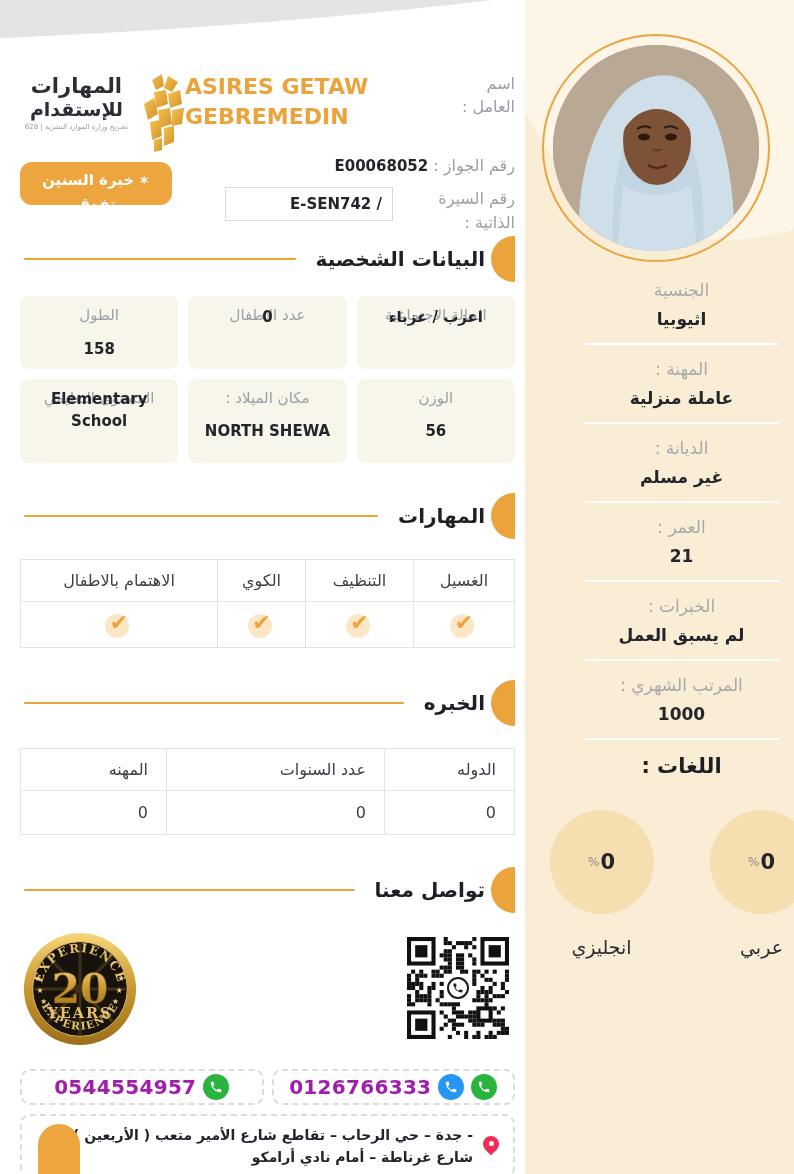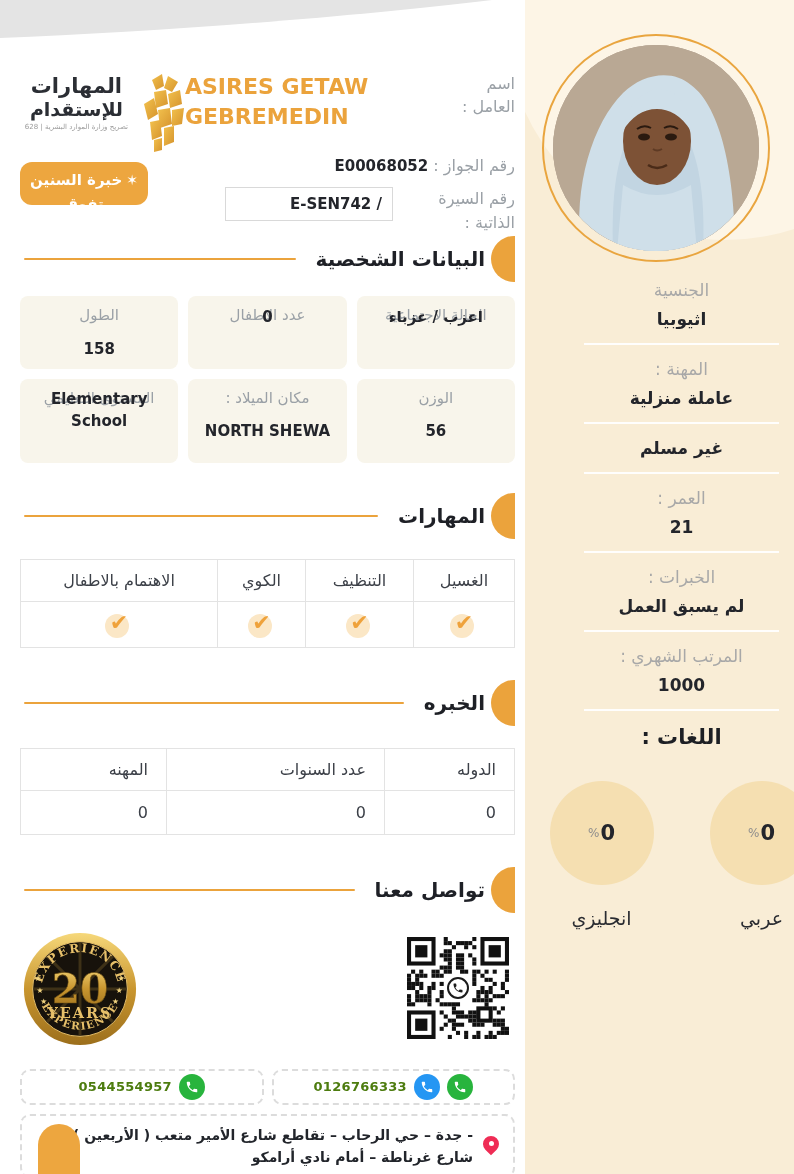"✶خبرة السنين" .exp-btn { width: 128px -> 152px }
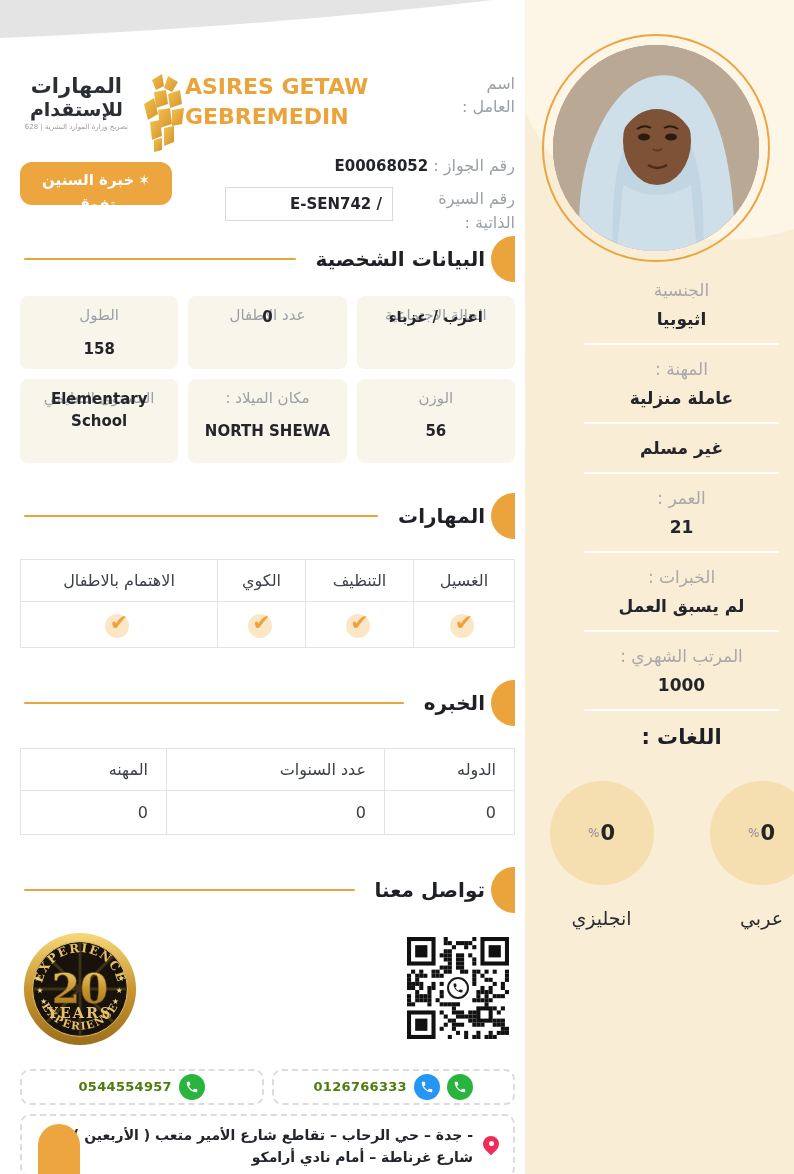"الديانة :" div.sb-label { html: none -> <div>الديانة :</div> }
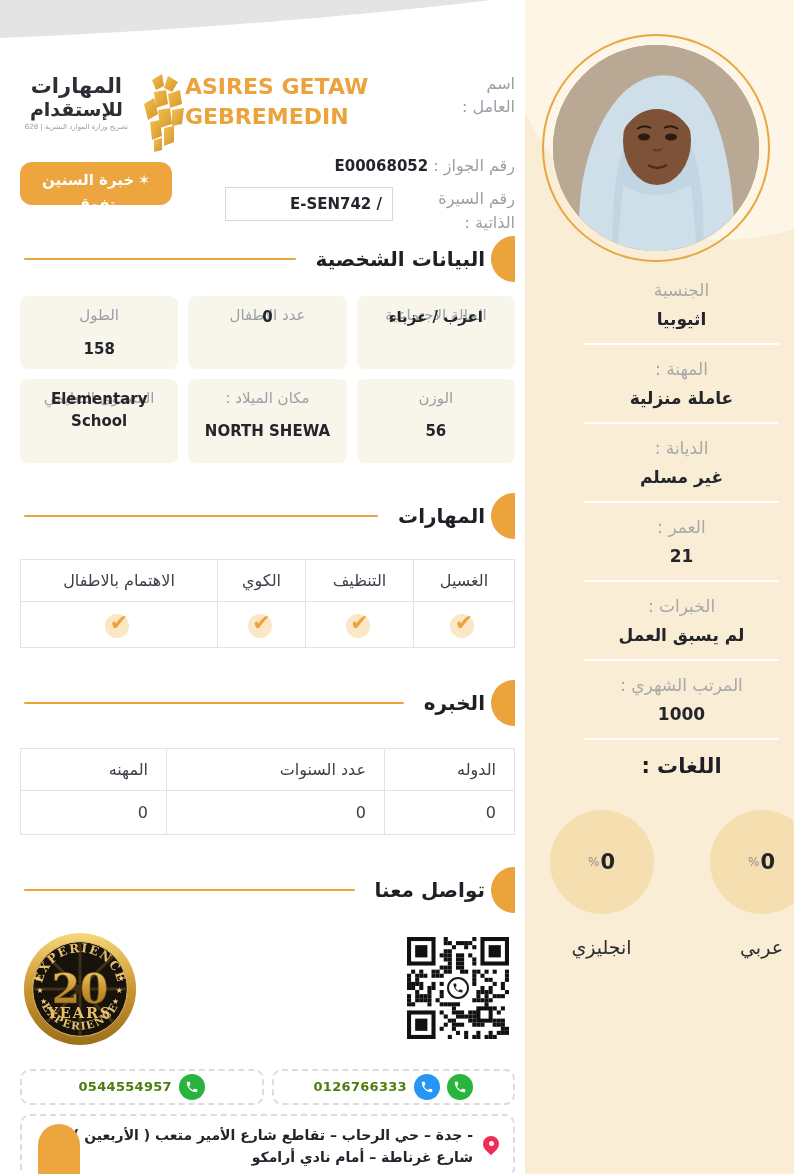"0544554957" .phone-num { color: #4d7c0f -> #a21caf; font-size: 13px -> 20px }
